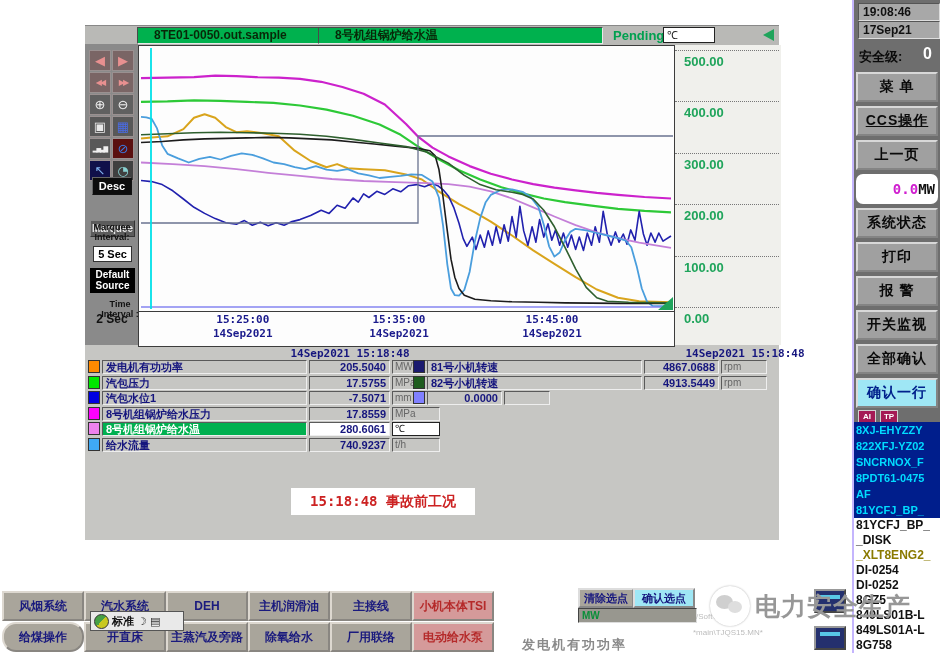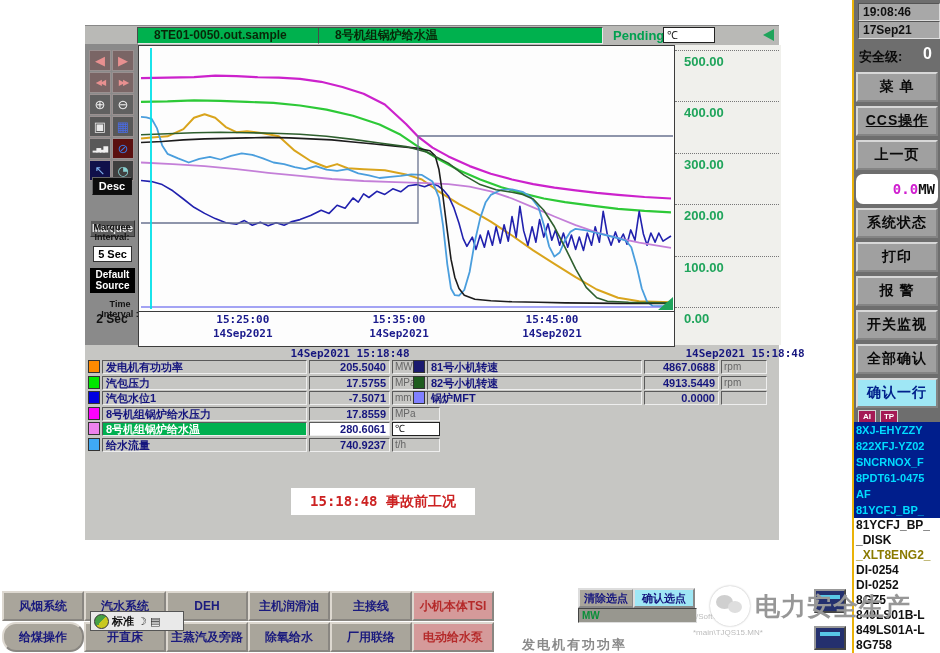"19:08:46" .sidebar { border-left: 2px solid #eab308 -> 2px solid #c4b5fd }
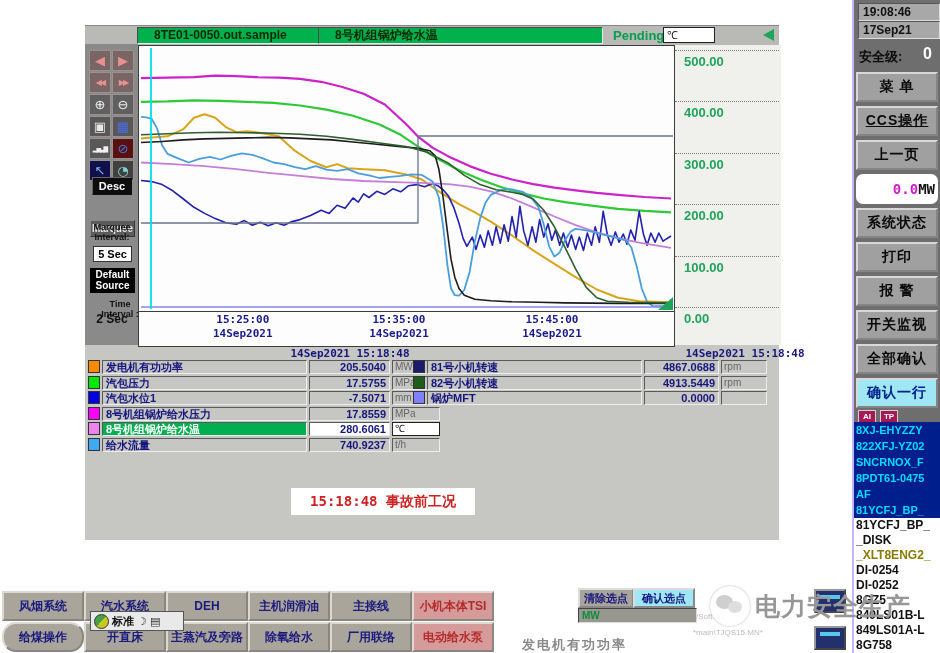"锅炉MFT" div.t-label { html: <div>锅炉MFT</div> -> none }
